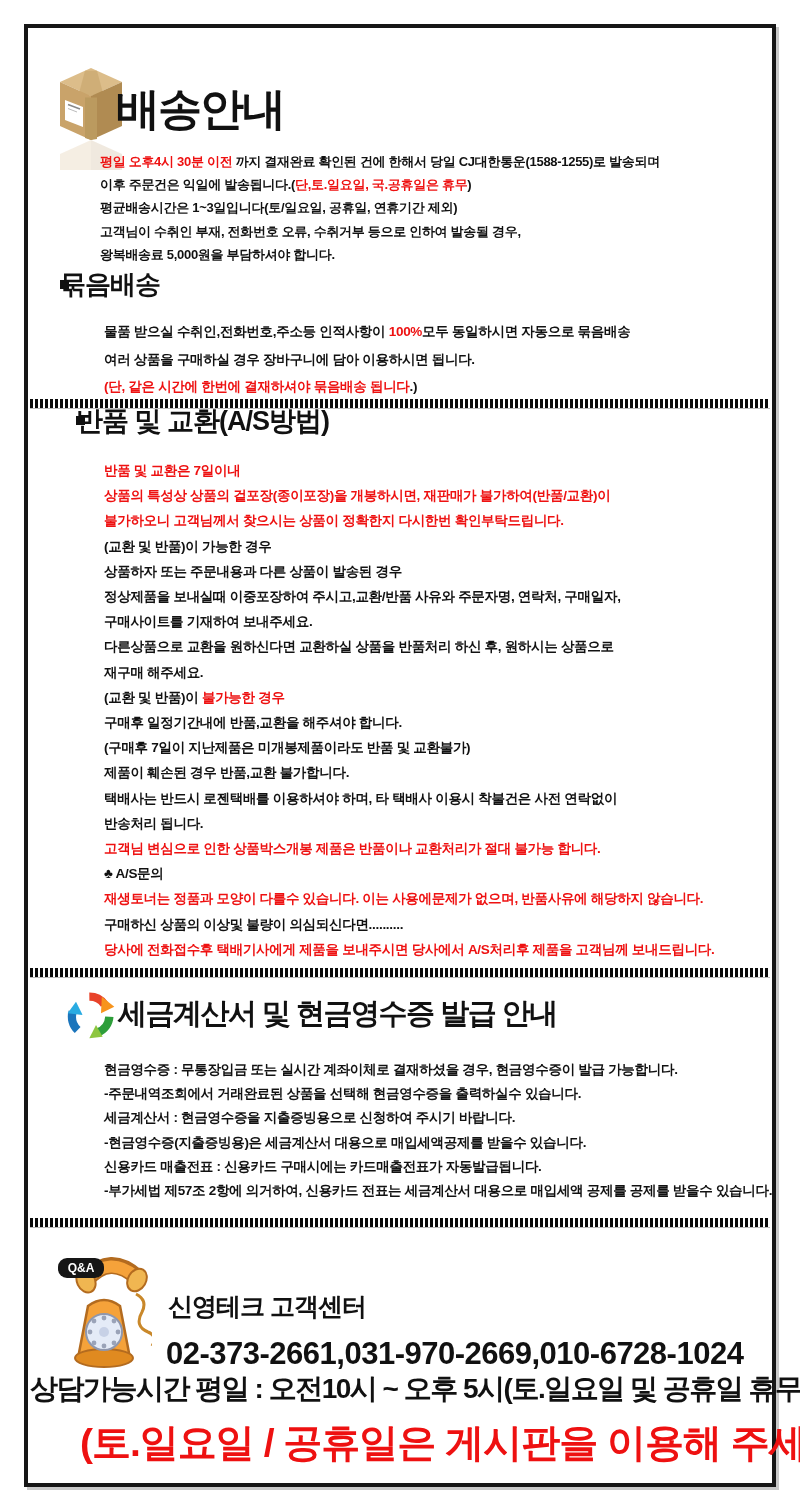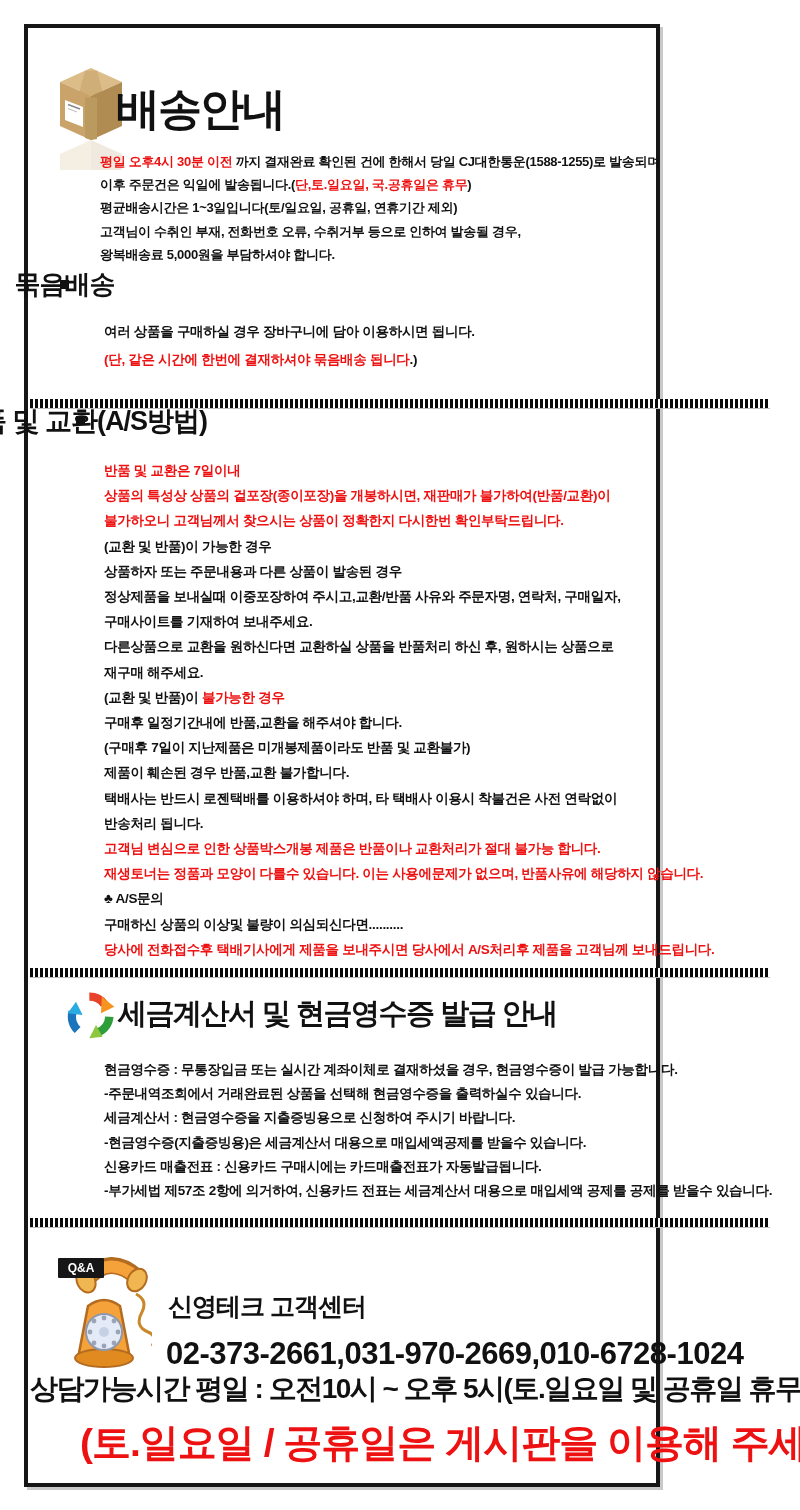"배송안내" .frame { width: 636px -> 752px }
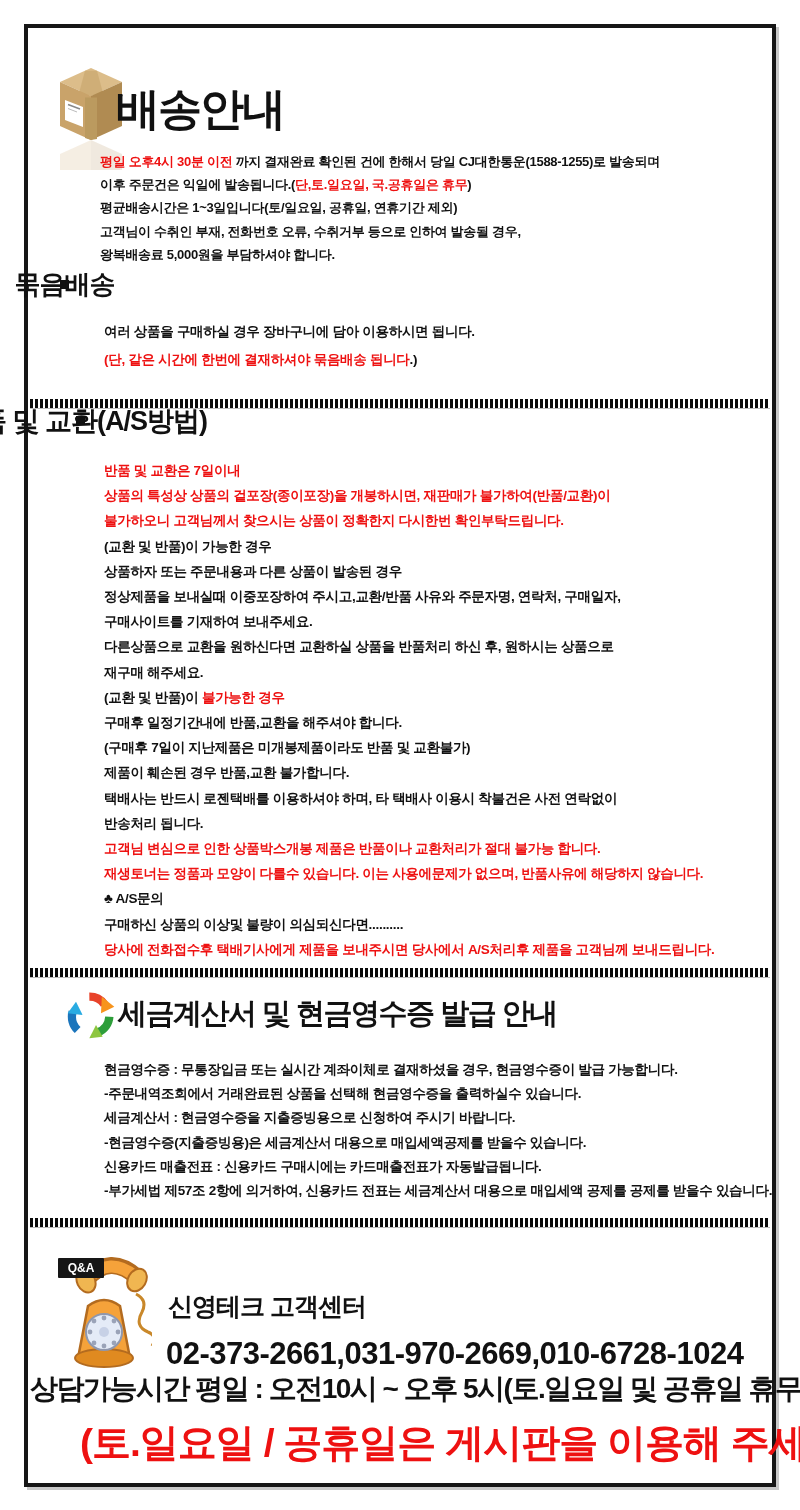"묶음배송" .hdr { justify-content: center -> none }
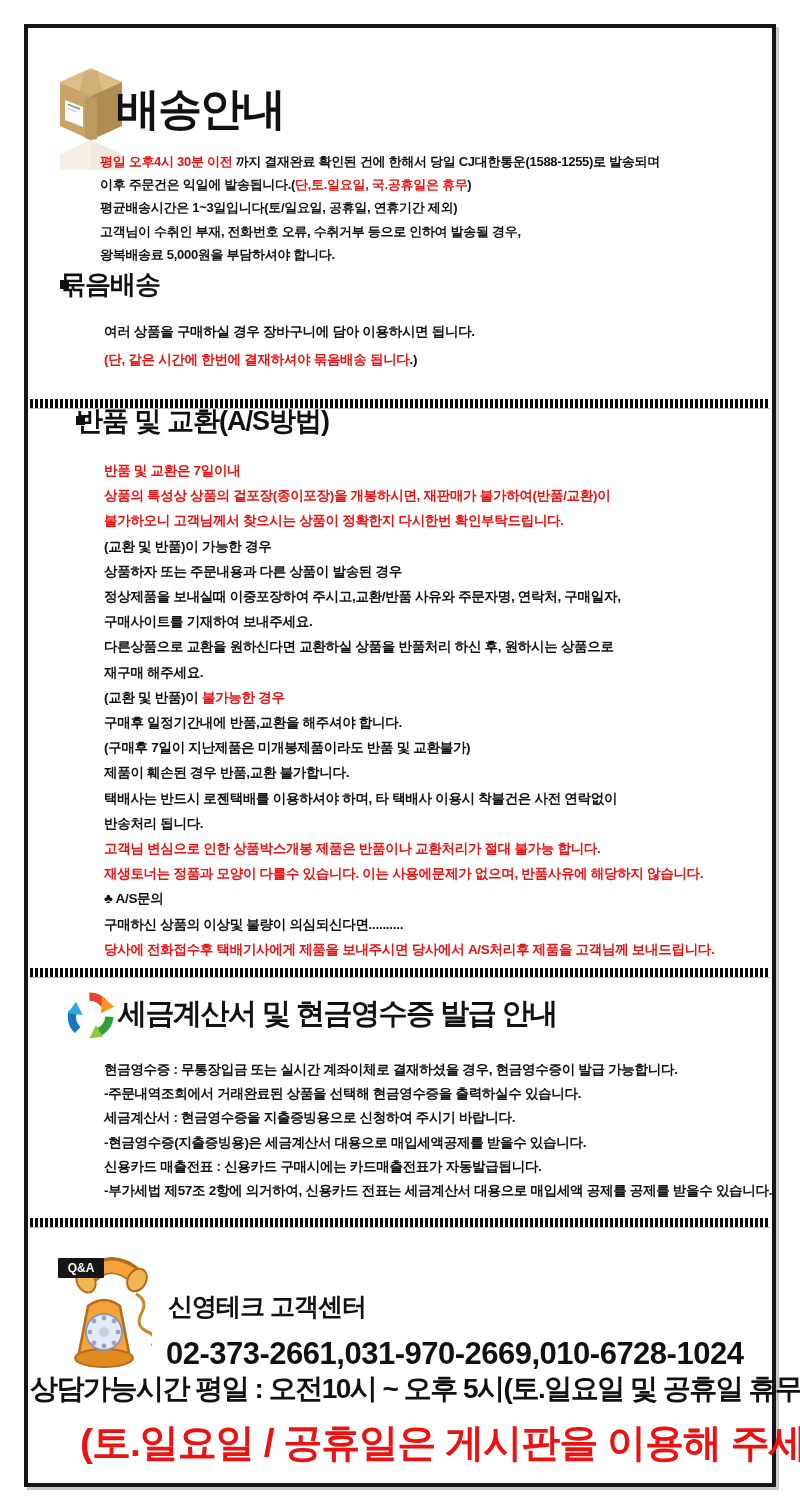"물품 받으실 수취인,전화번호,주소등 인적사항이 100%모두" div.tl { html: none -> <div><span>물품 받으실 수취인,전화번호,주소등 인적사항이 </span><span>100%</span><span>모두 동일하시면 자동으로 묶음배송</span></div> }
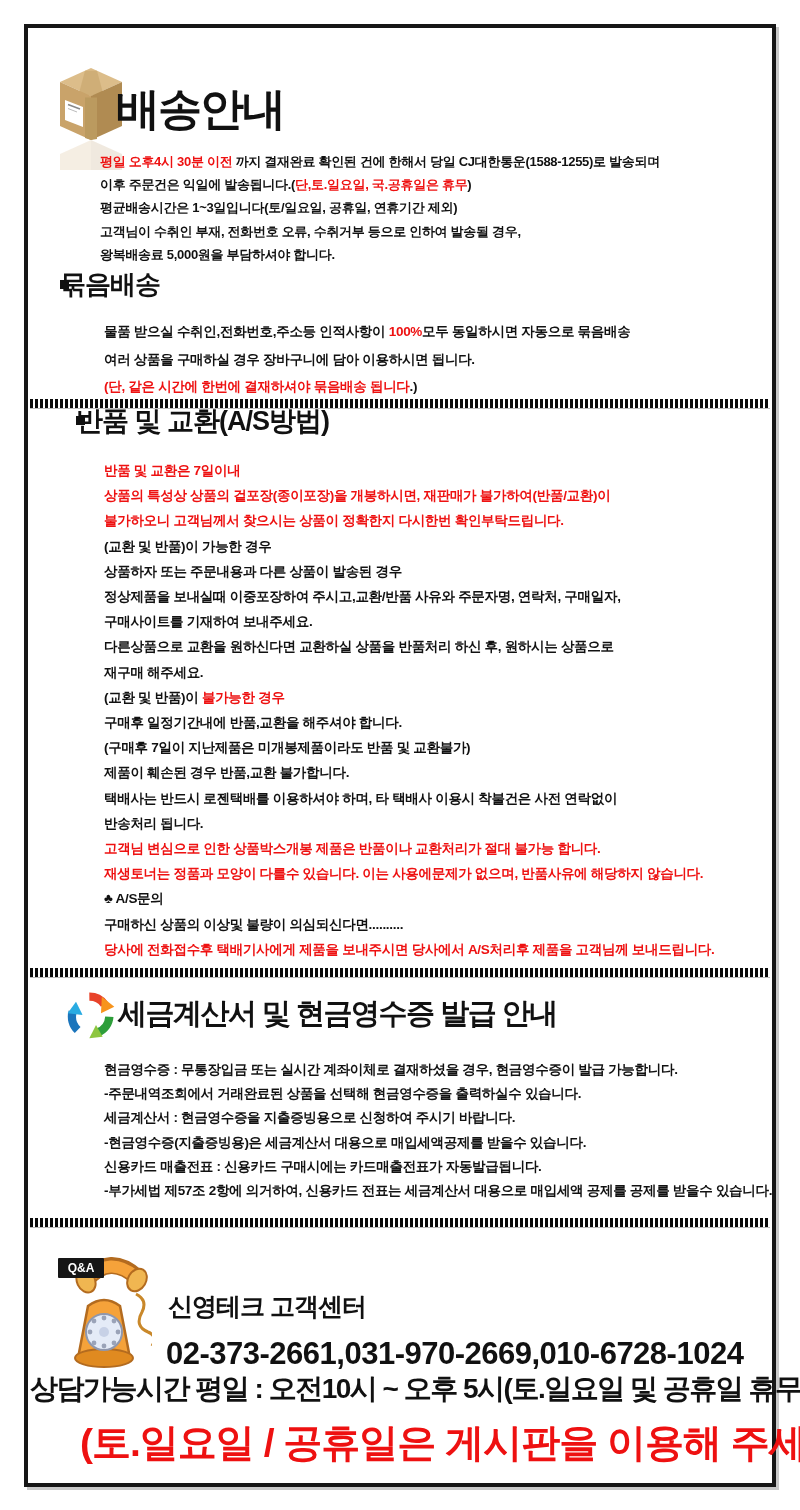"재생토너는 정품과 모양이 다를수 있습니다." div.tl { order: before "♣ A/S문의" -> after "♣ A/S문의" }
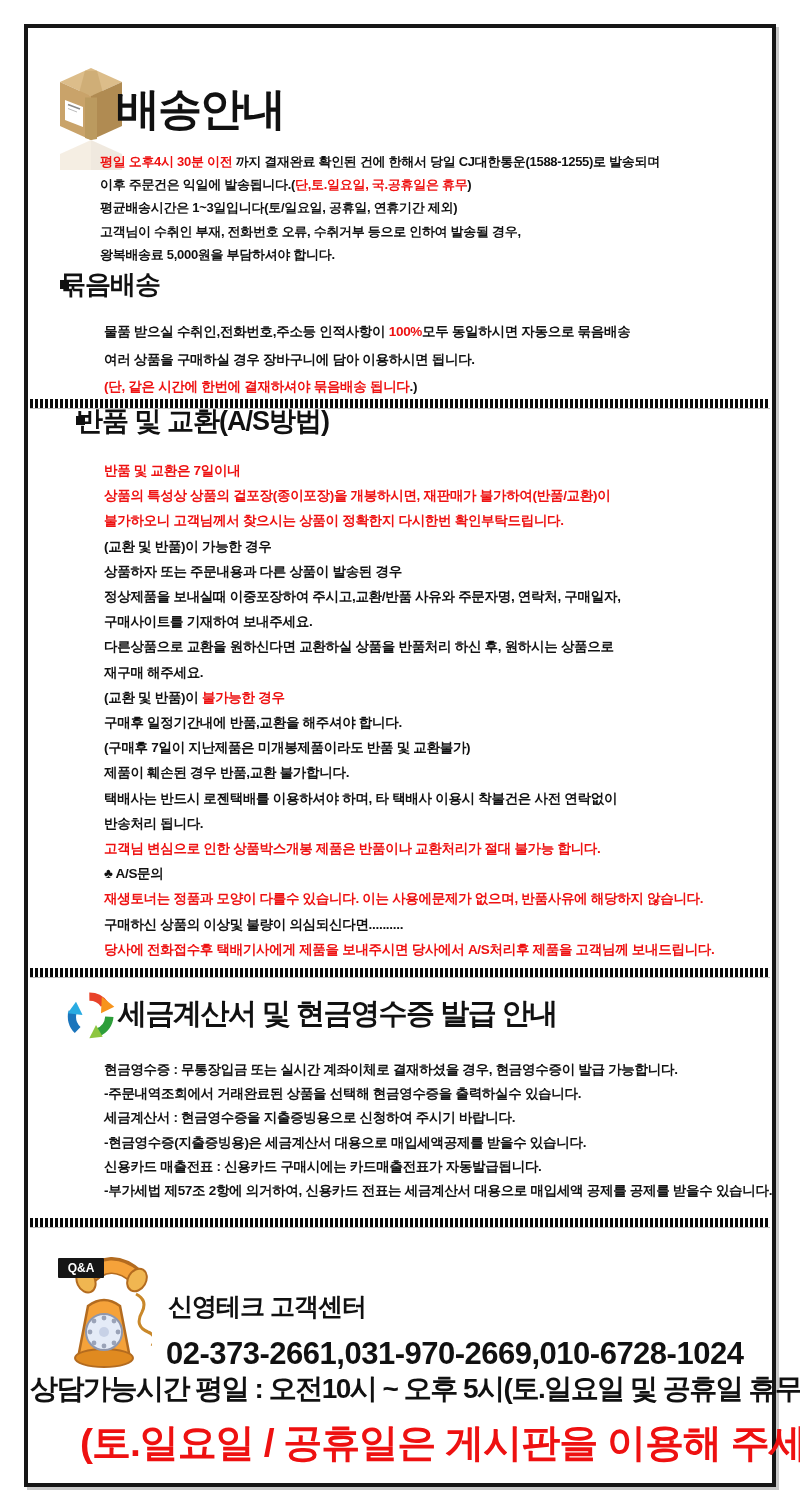"Q&A" .qa-badge { border-radius: 1px -> 9px }
